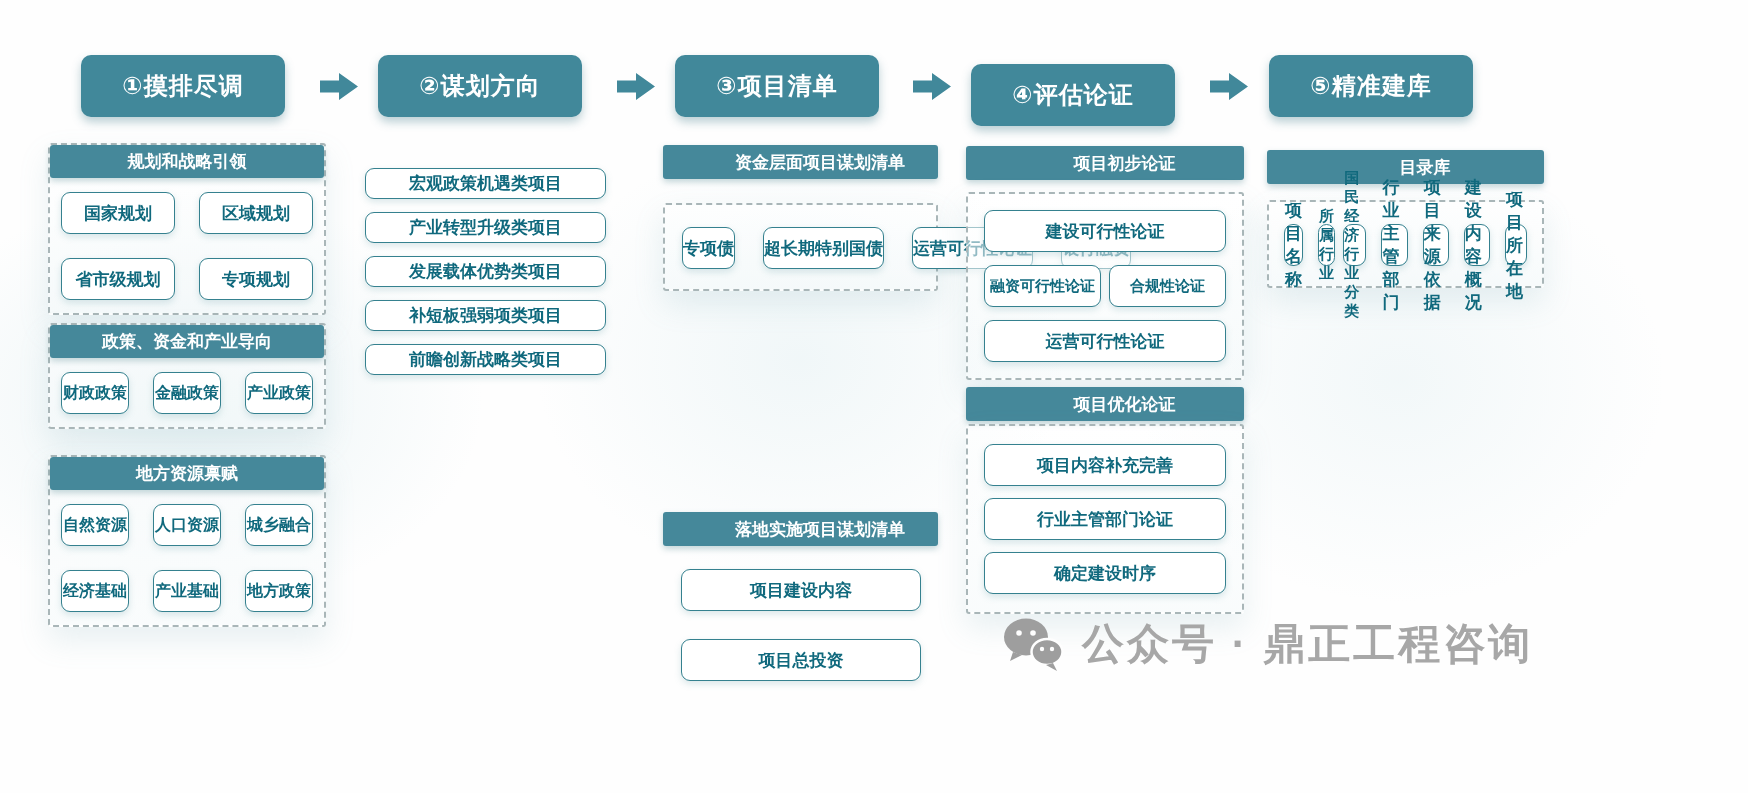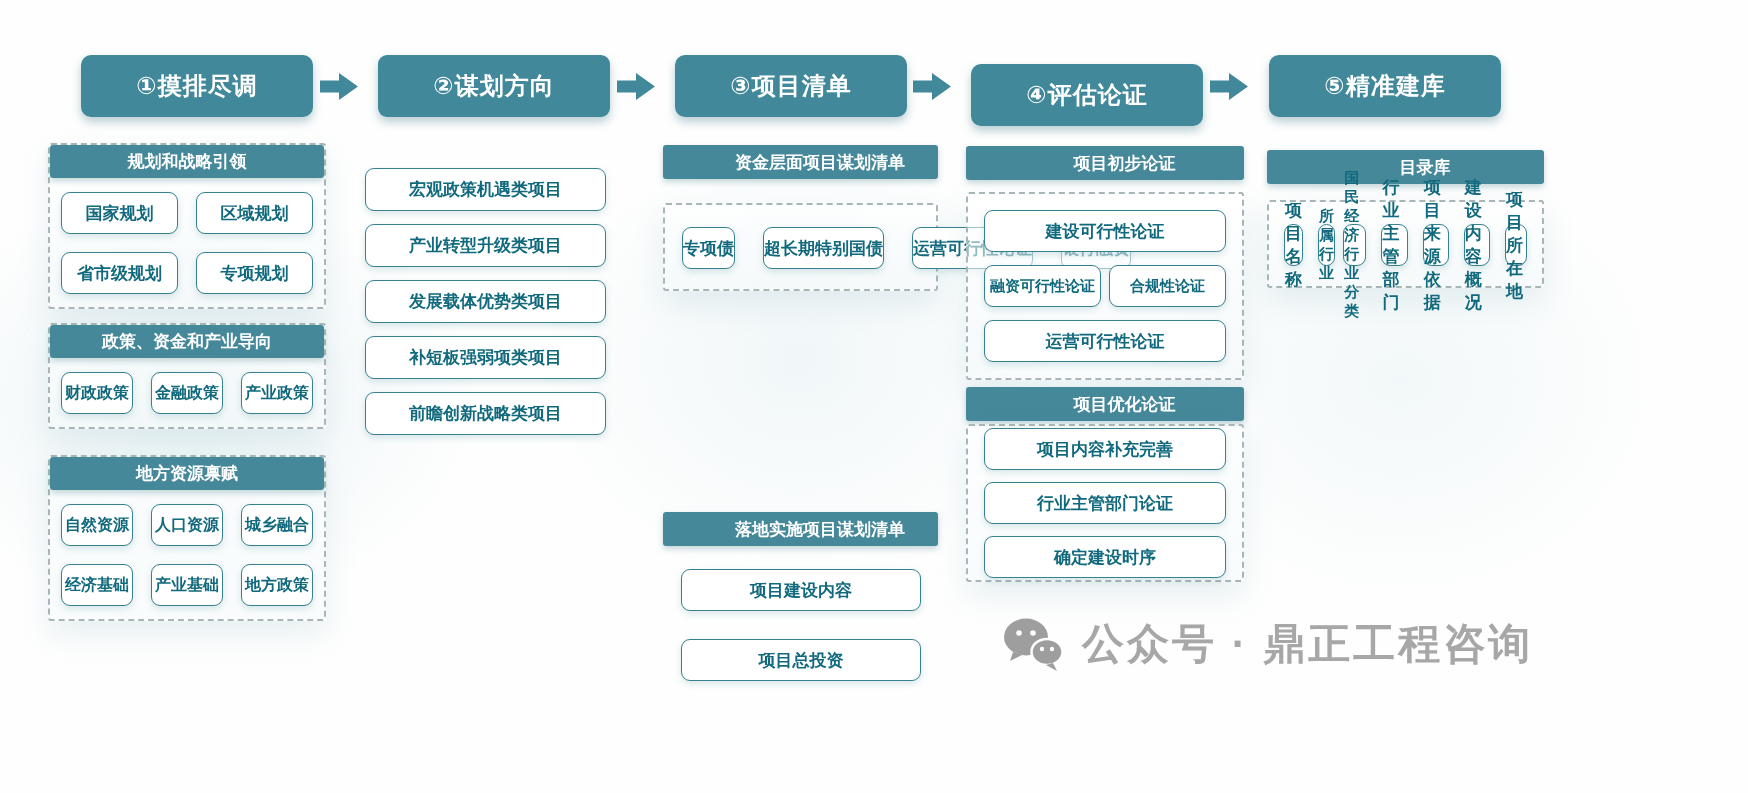"①摸排尽调" .step { width: 232px -> 204px }
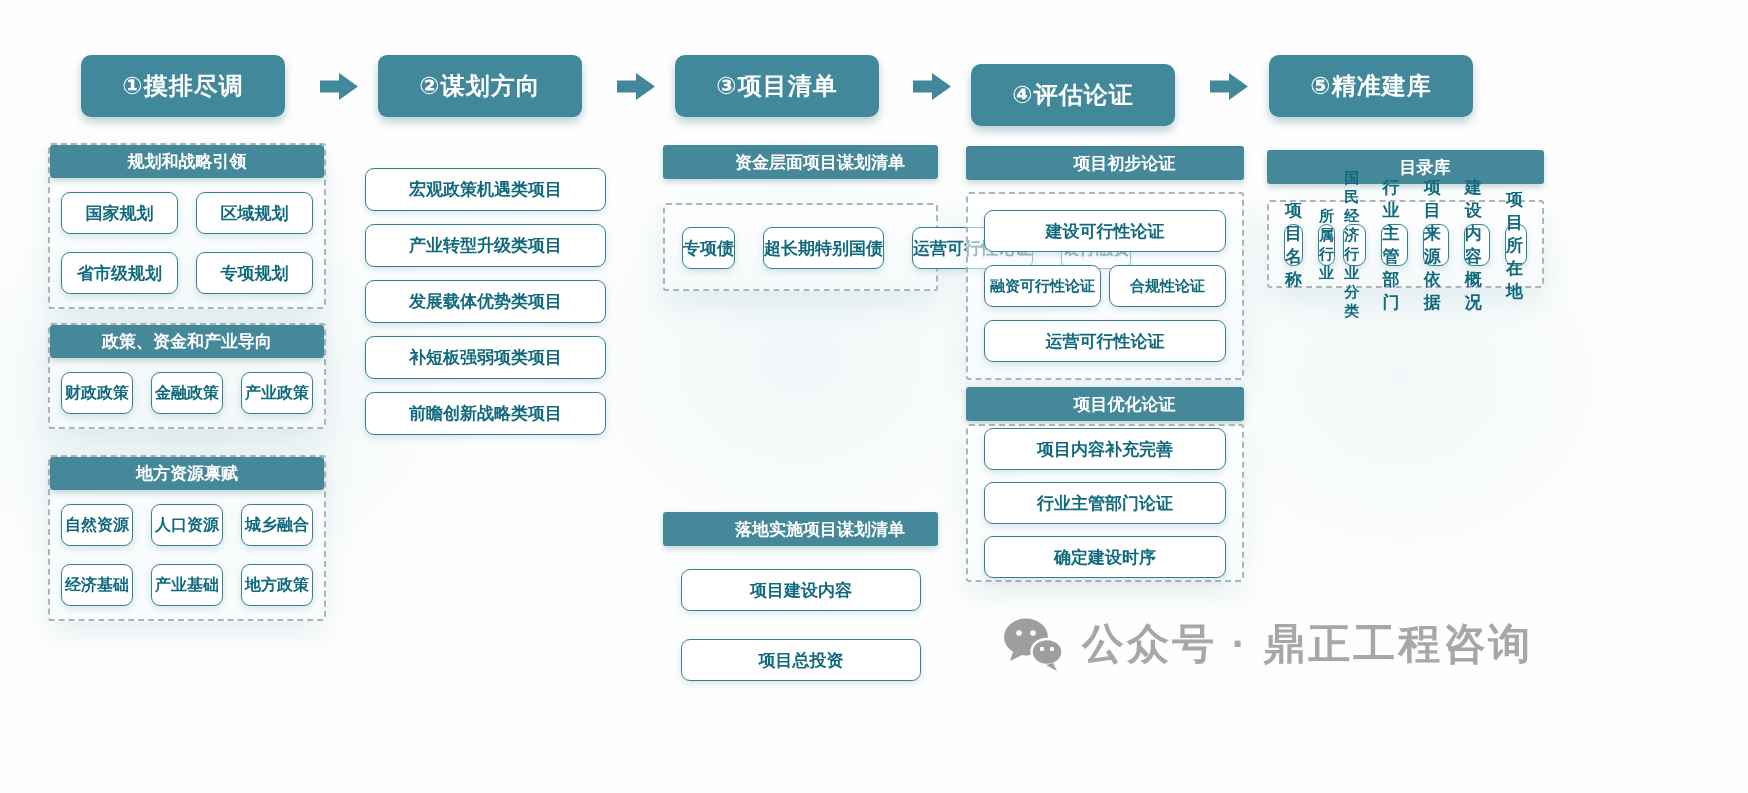"②谋划方向" div.step { border-radius: 9px -> none }
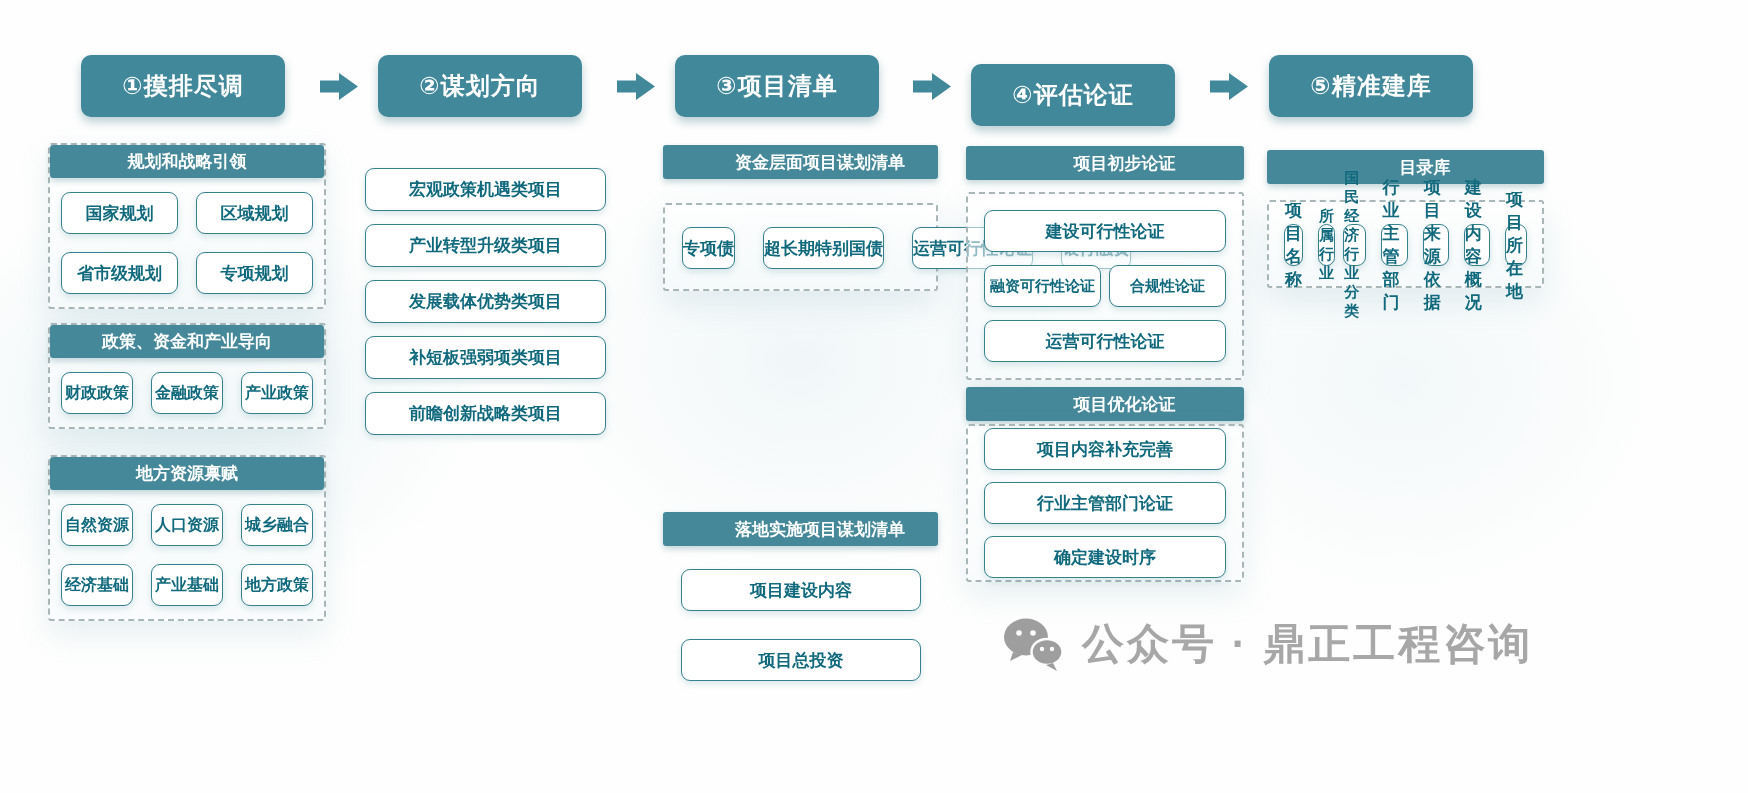"宏观政策机遇类项目" #col2 .wbox { height: 43px -> 31px }
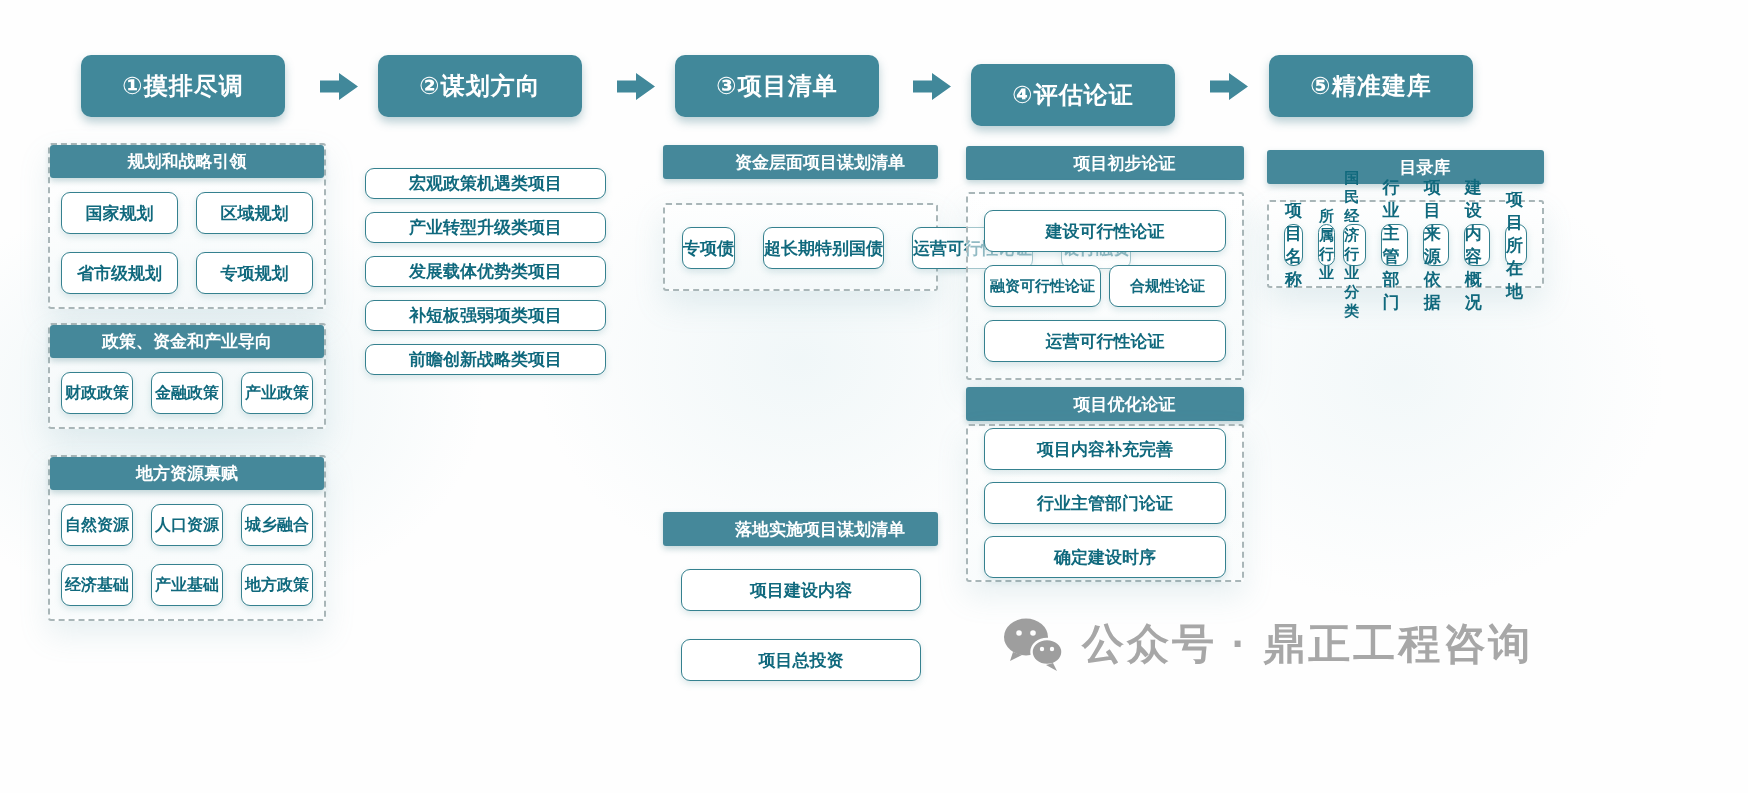"国家规划" .ggrid { gap: 18px -> 24px }
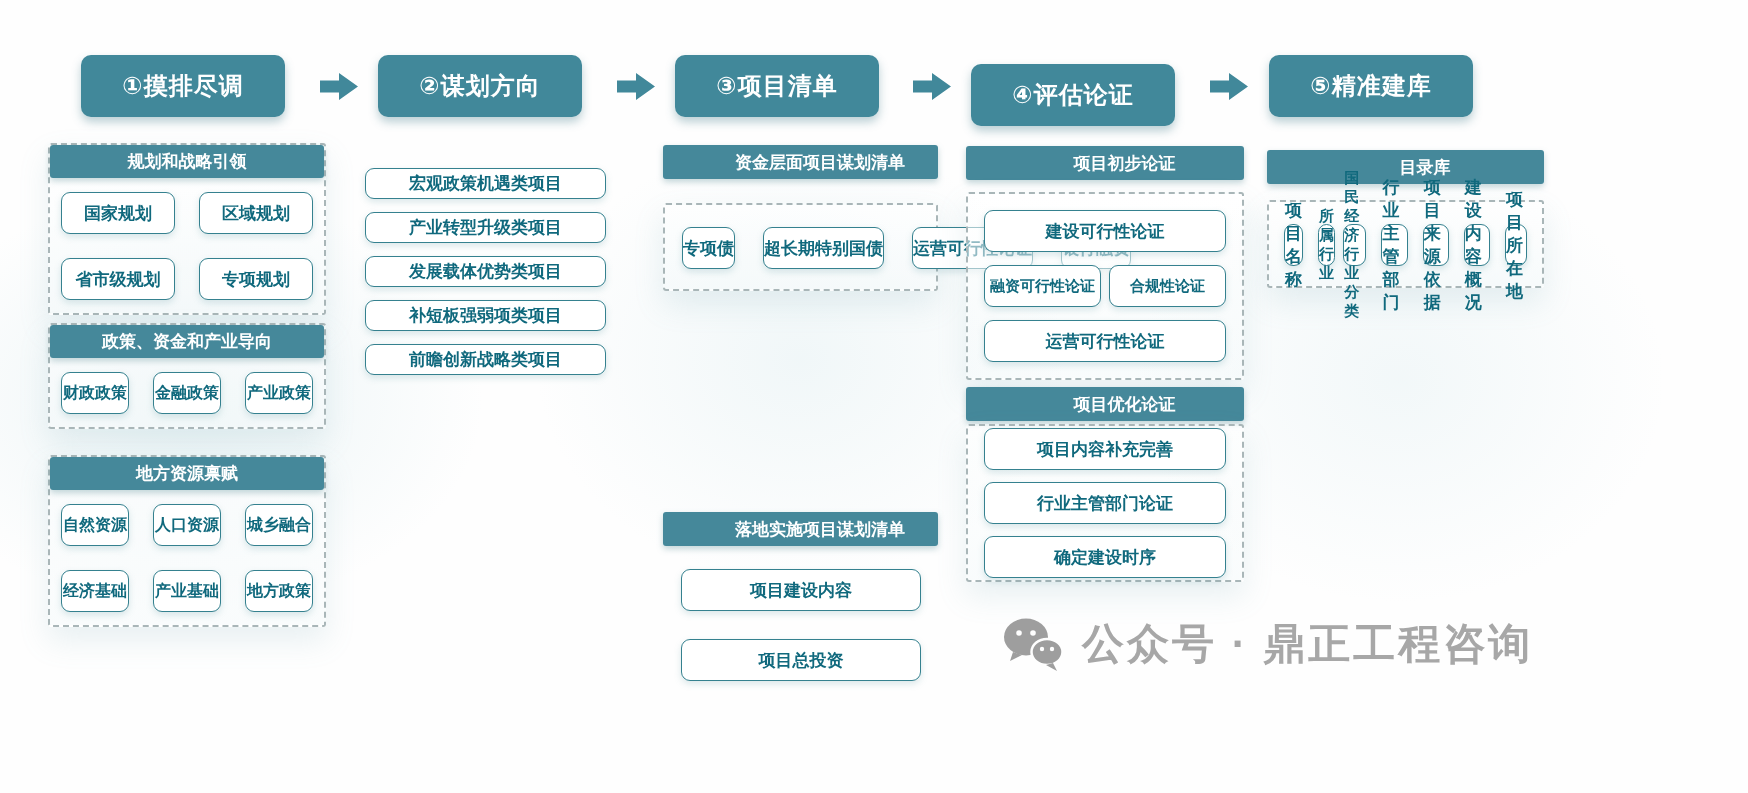"项目内容补充完善" #c4box2 { padding: 2px 16px -> 18px 16px }
